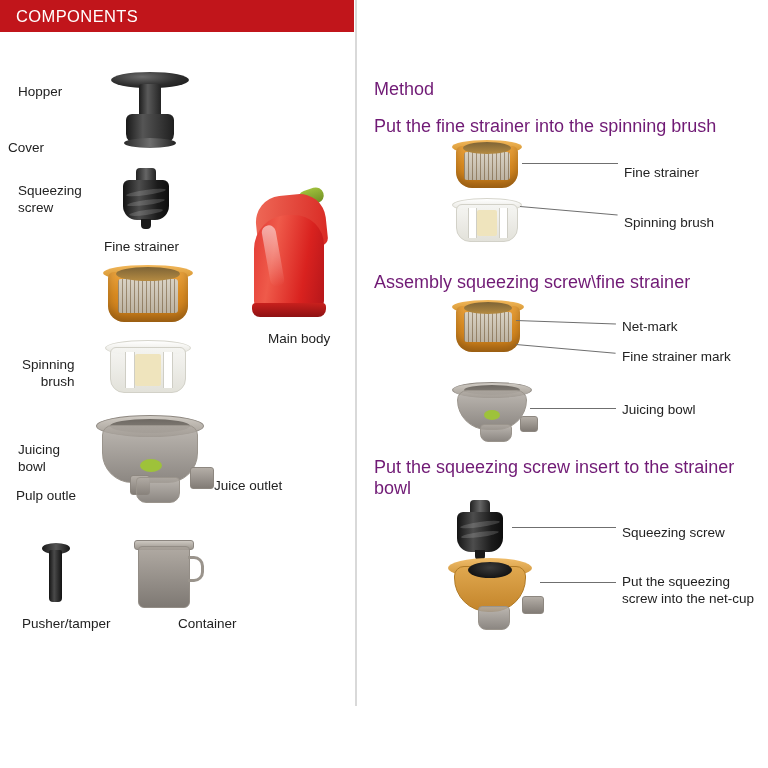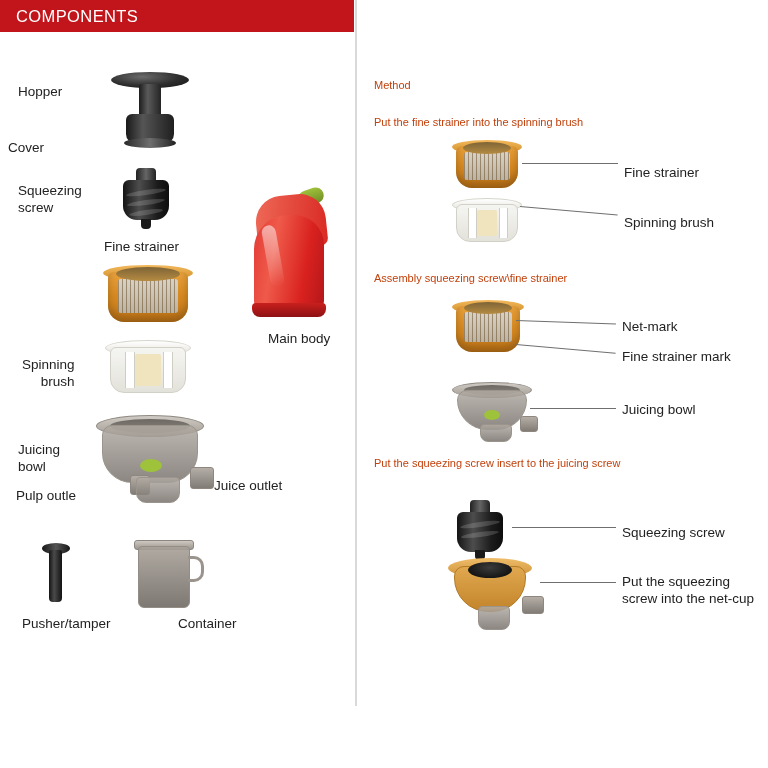"Method" .sec-heading { color: #c2410c -> #701a75; font-size: 11px -> 18px }
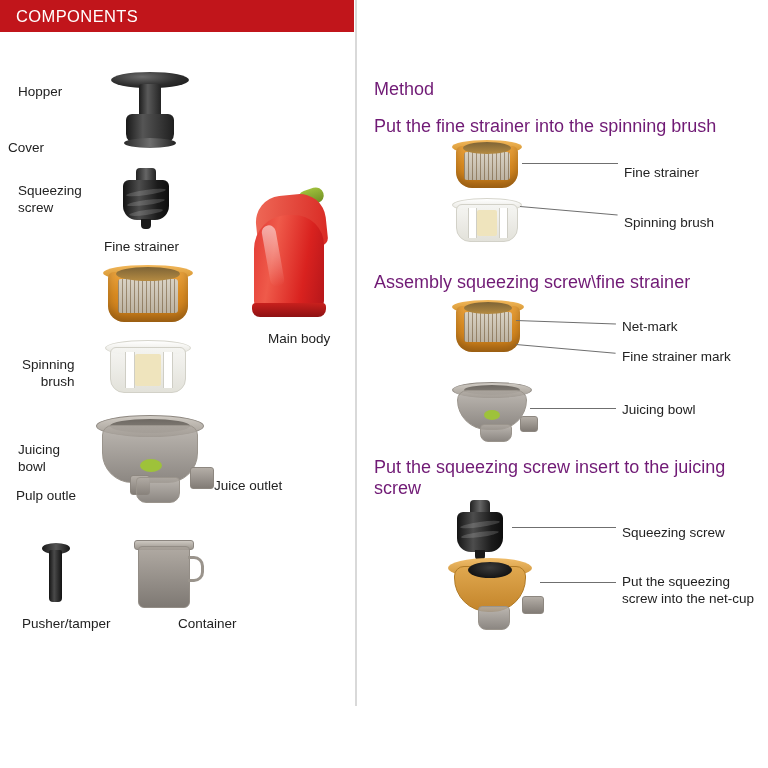"Put the squeezing screw insert" div.sec-heading { text: juicing screw -> strainer bowl }
